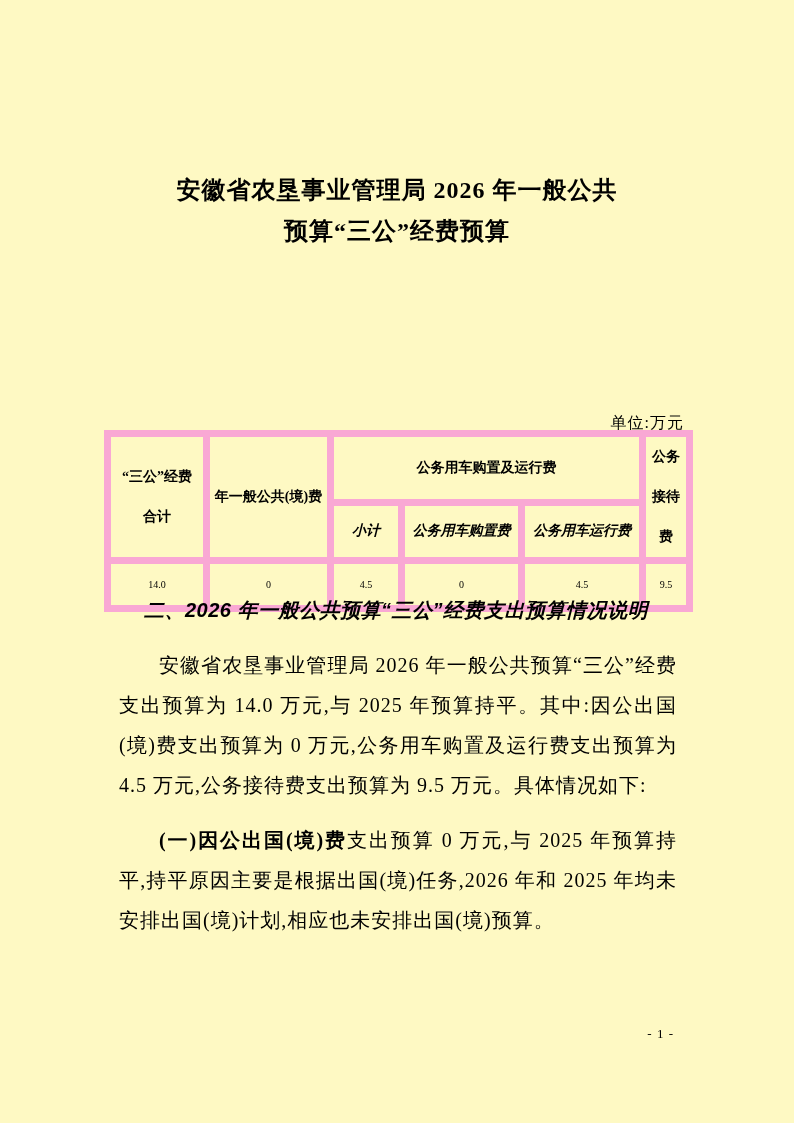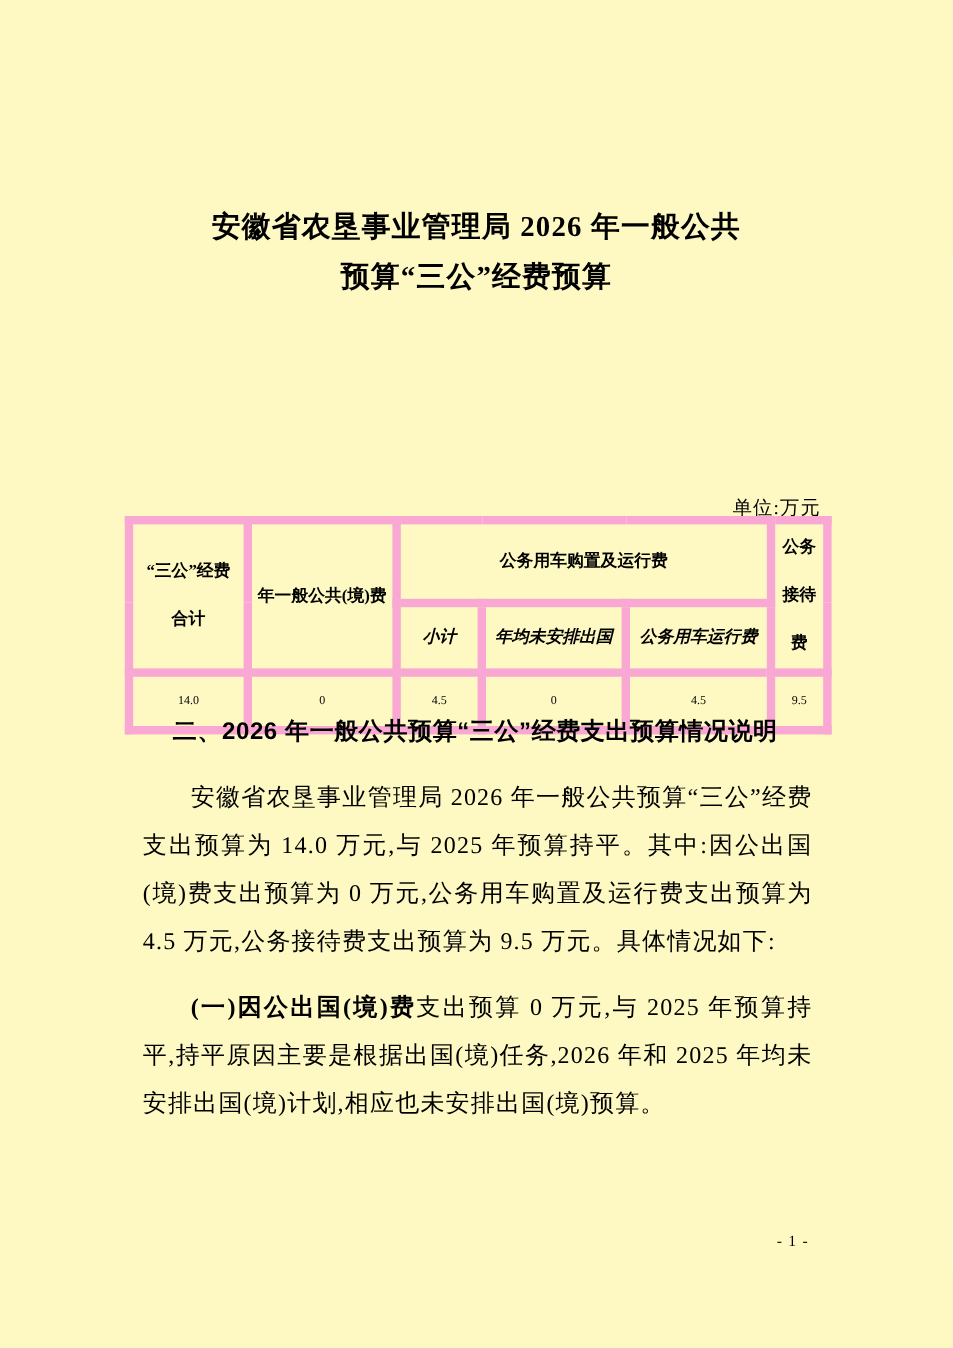"年均未安排出国" th { text: 年均未安排出国 -> 公务用车购置费 }
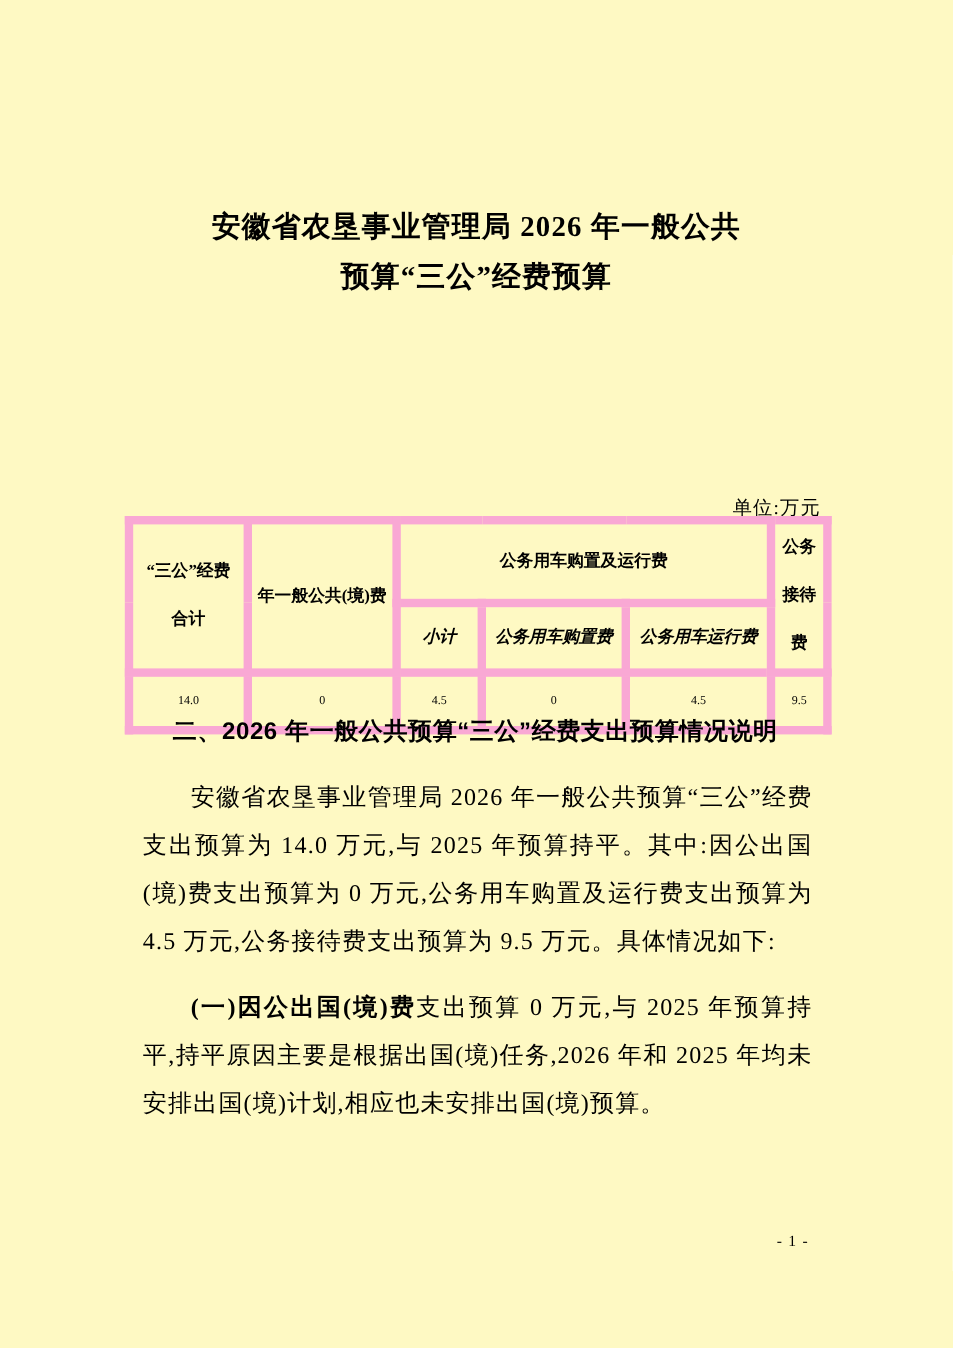"二、2026 年一般公共预算“三公”经费支出预算情况说明" .sec2-heading { font-style: none -> italic }
